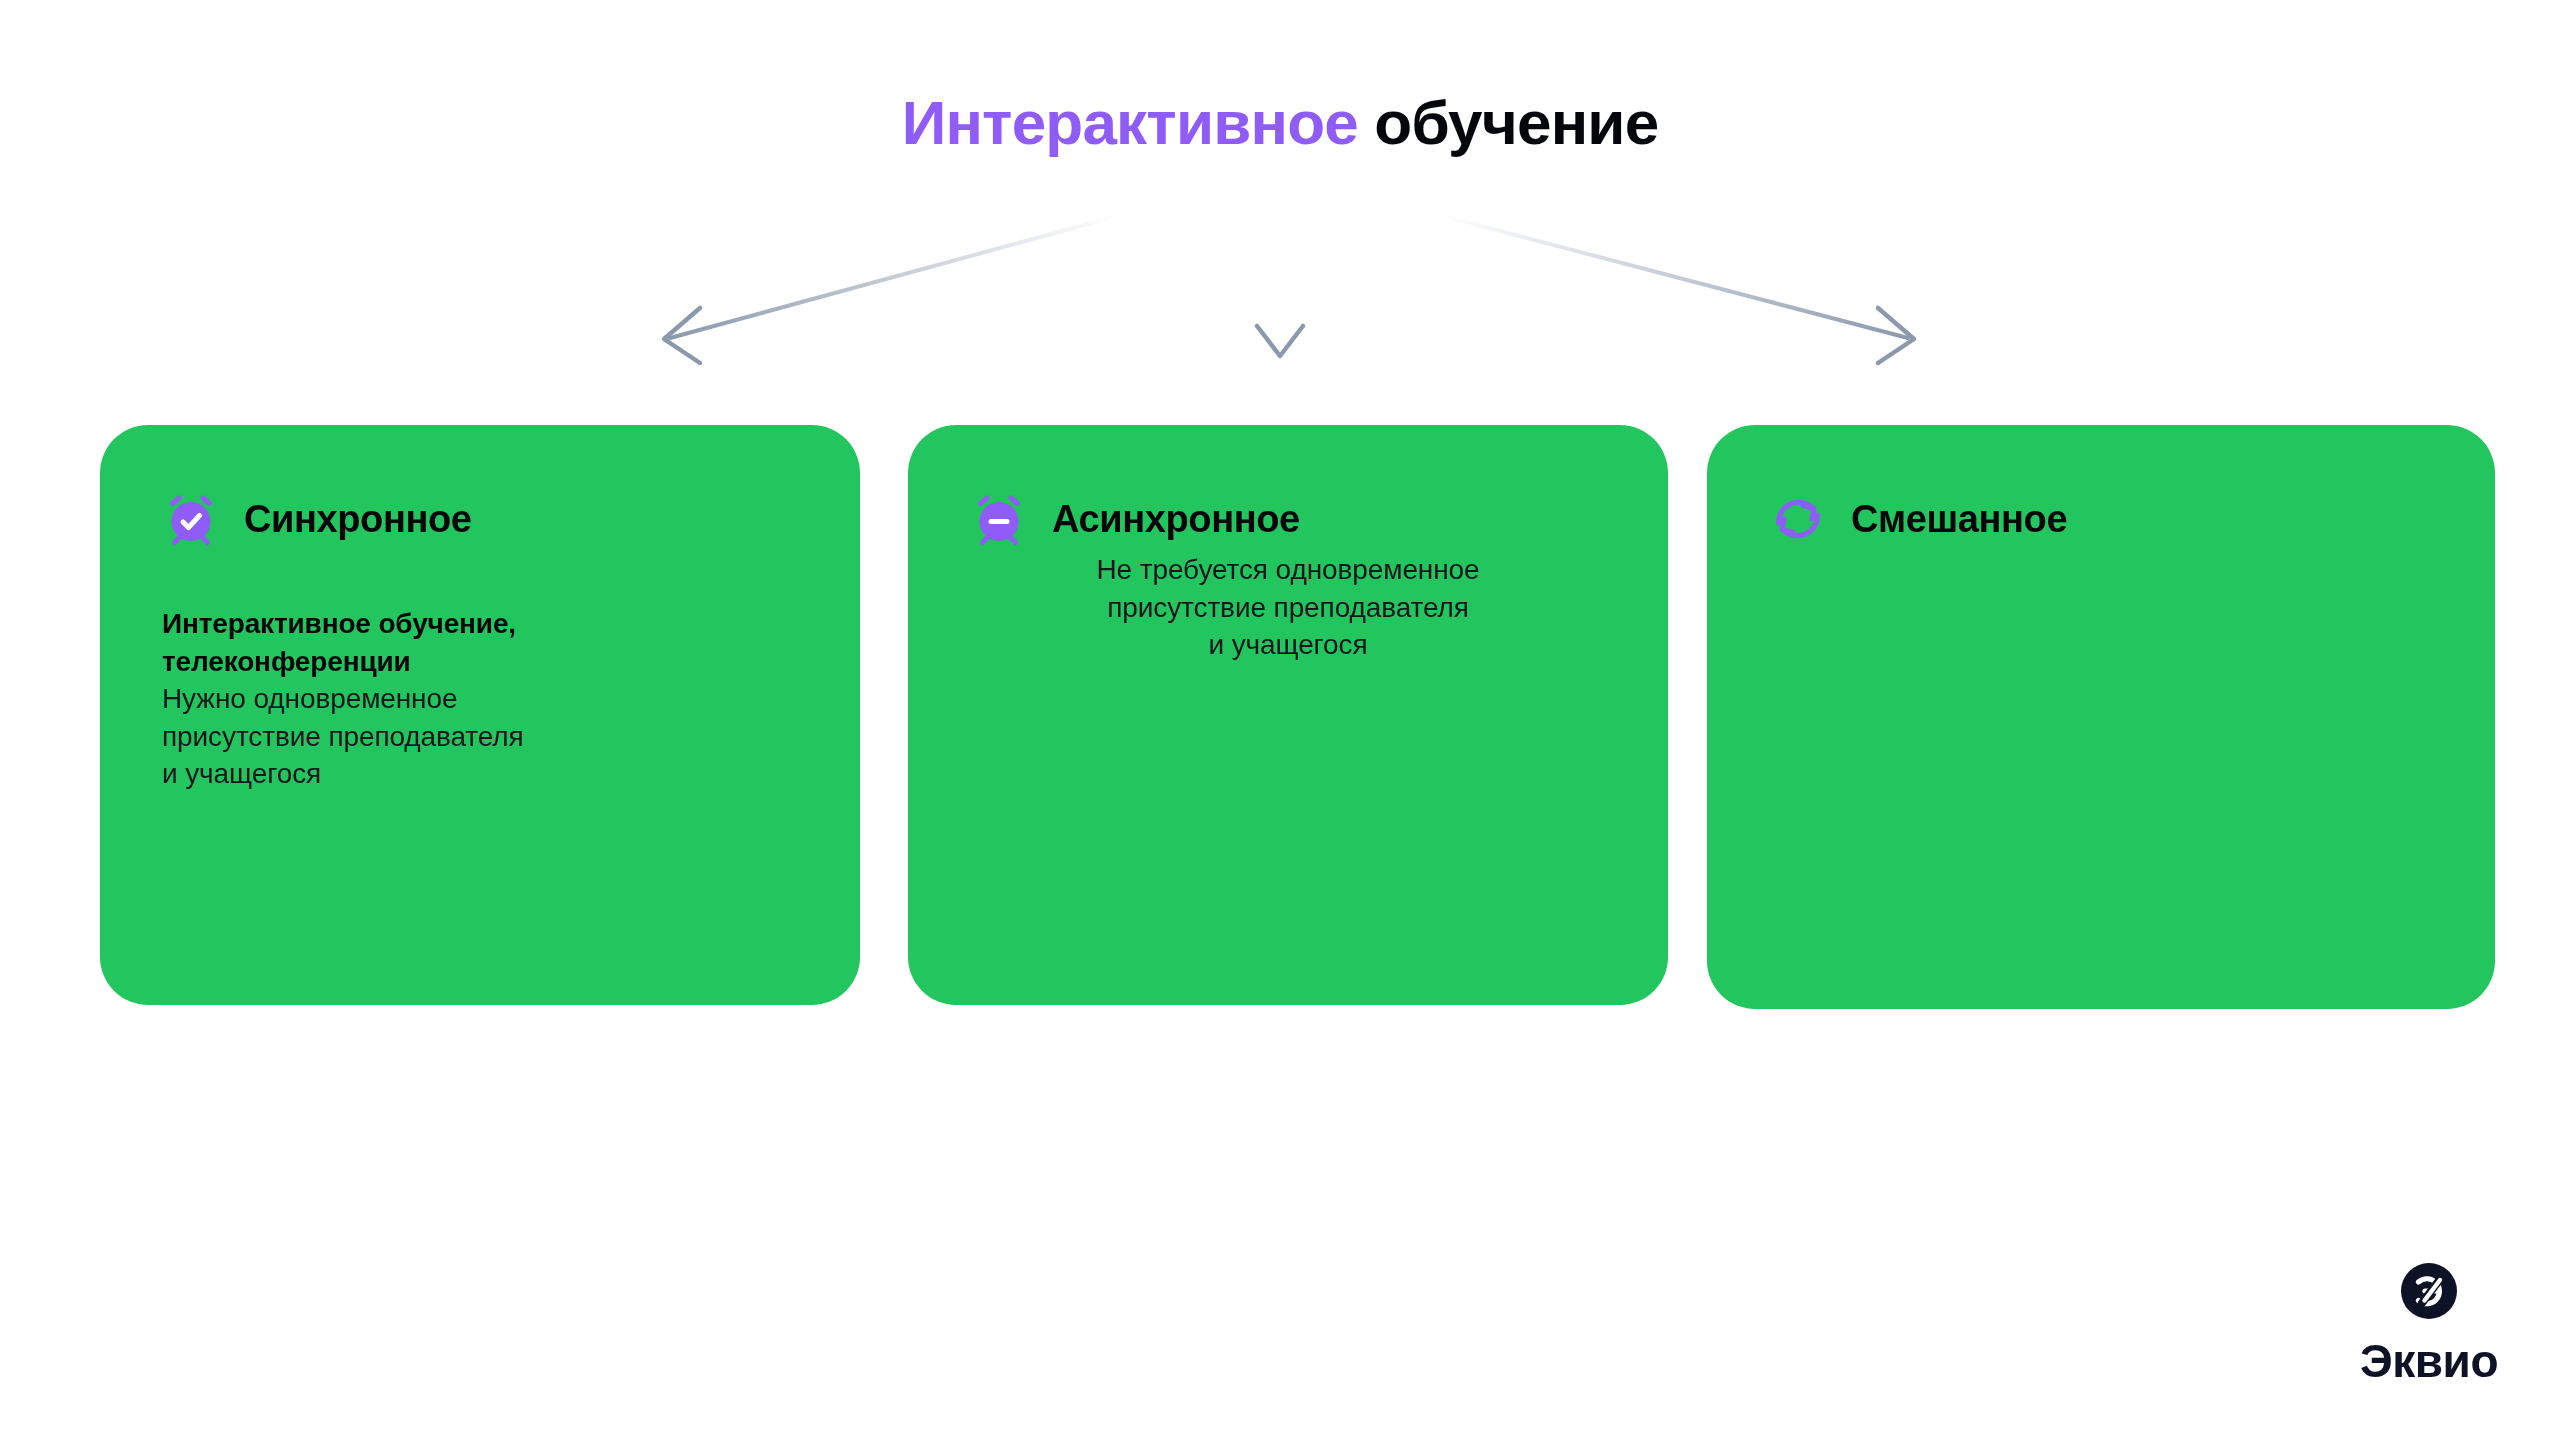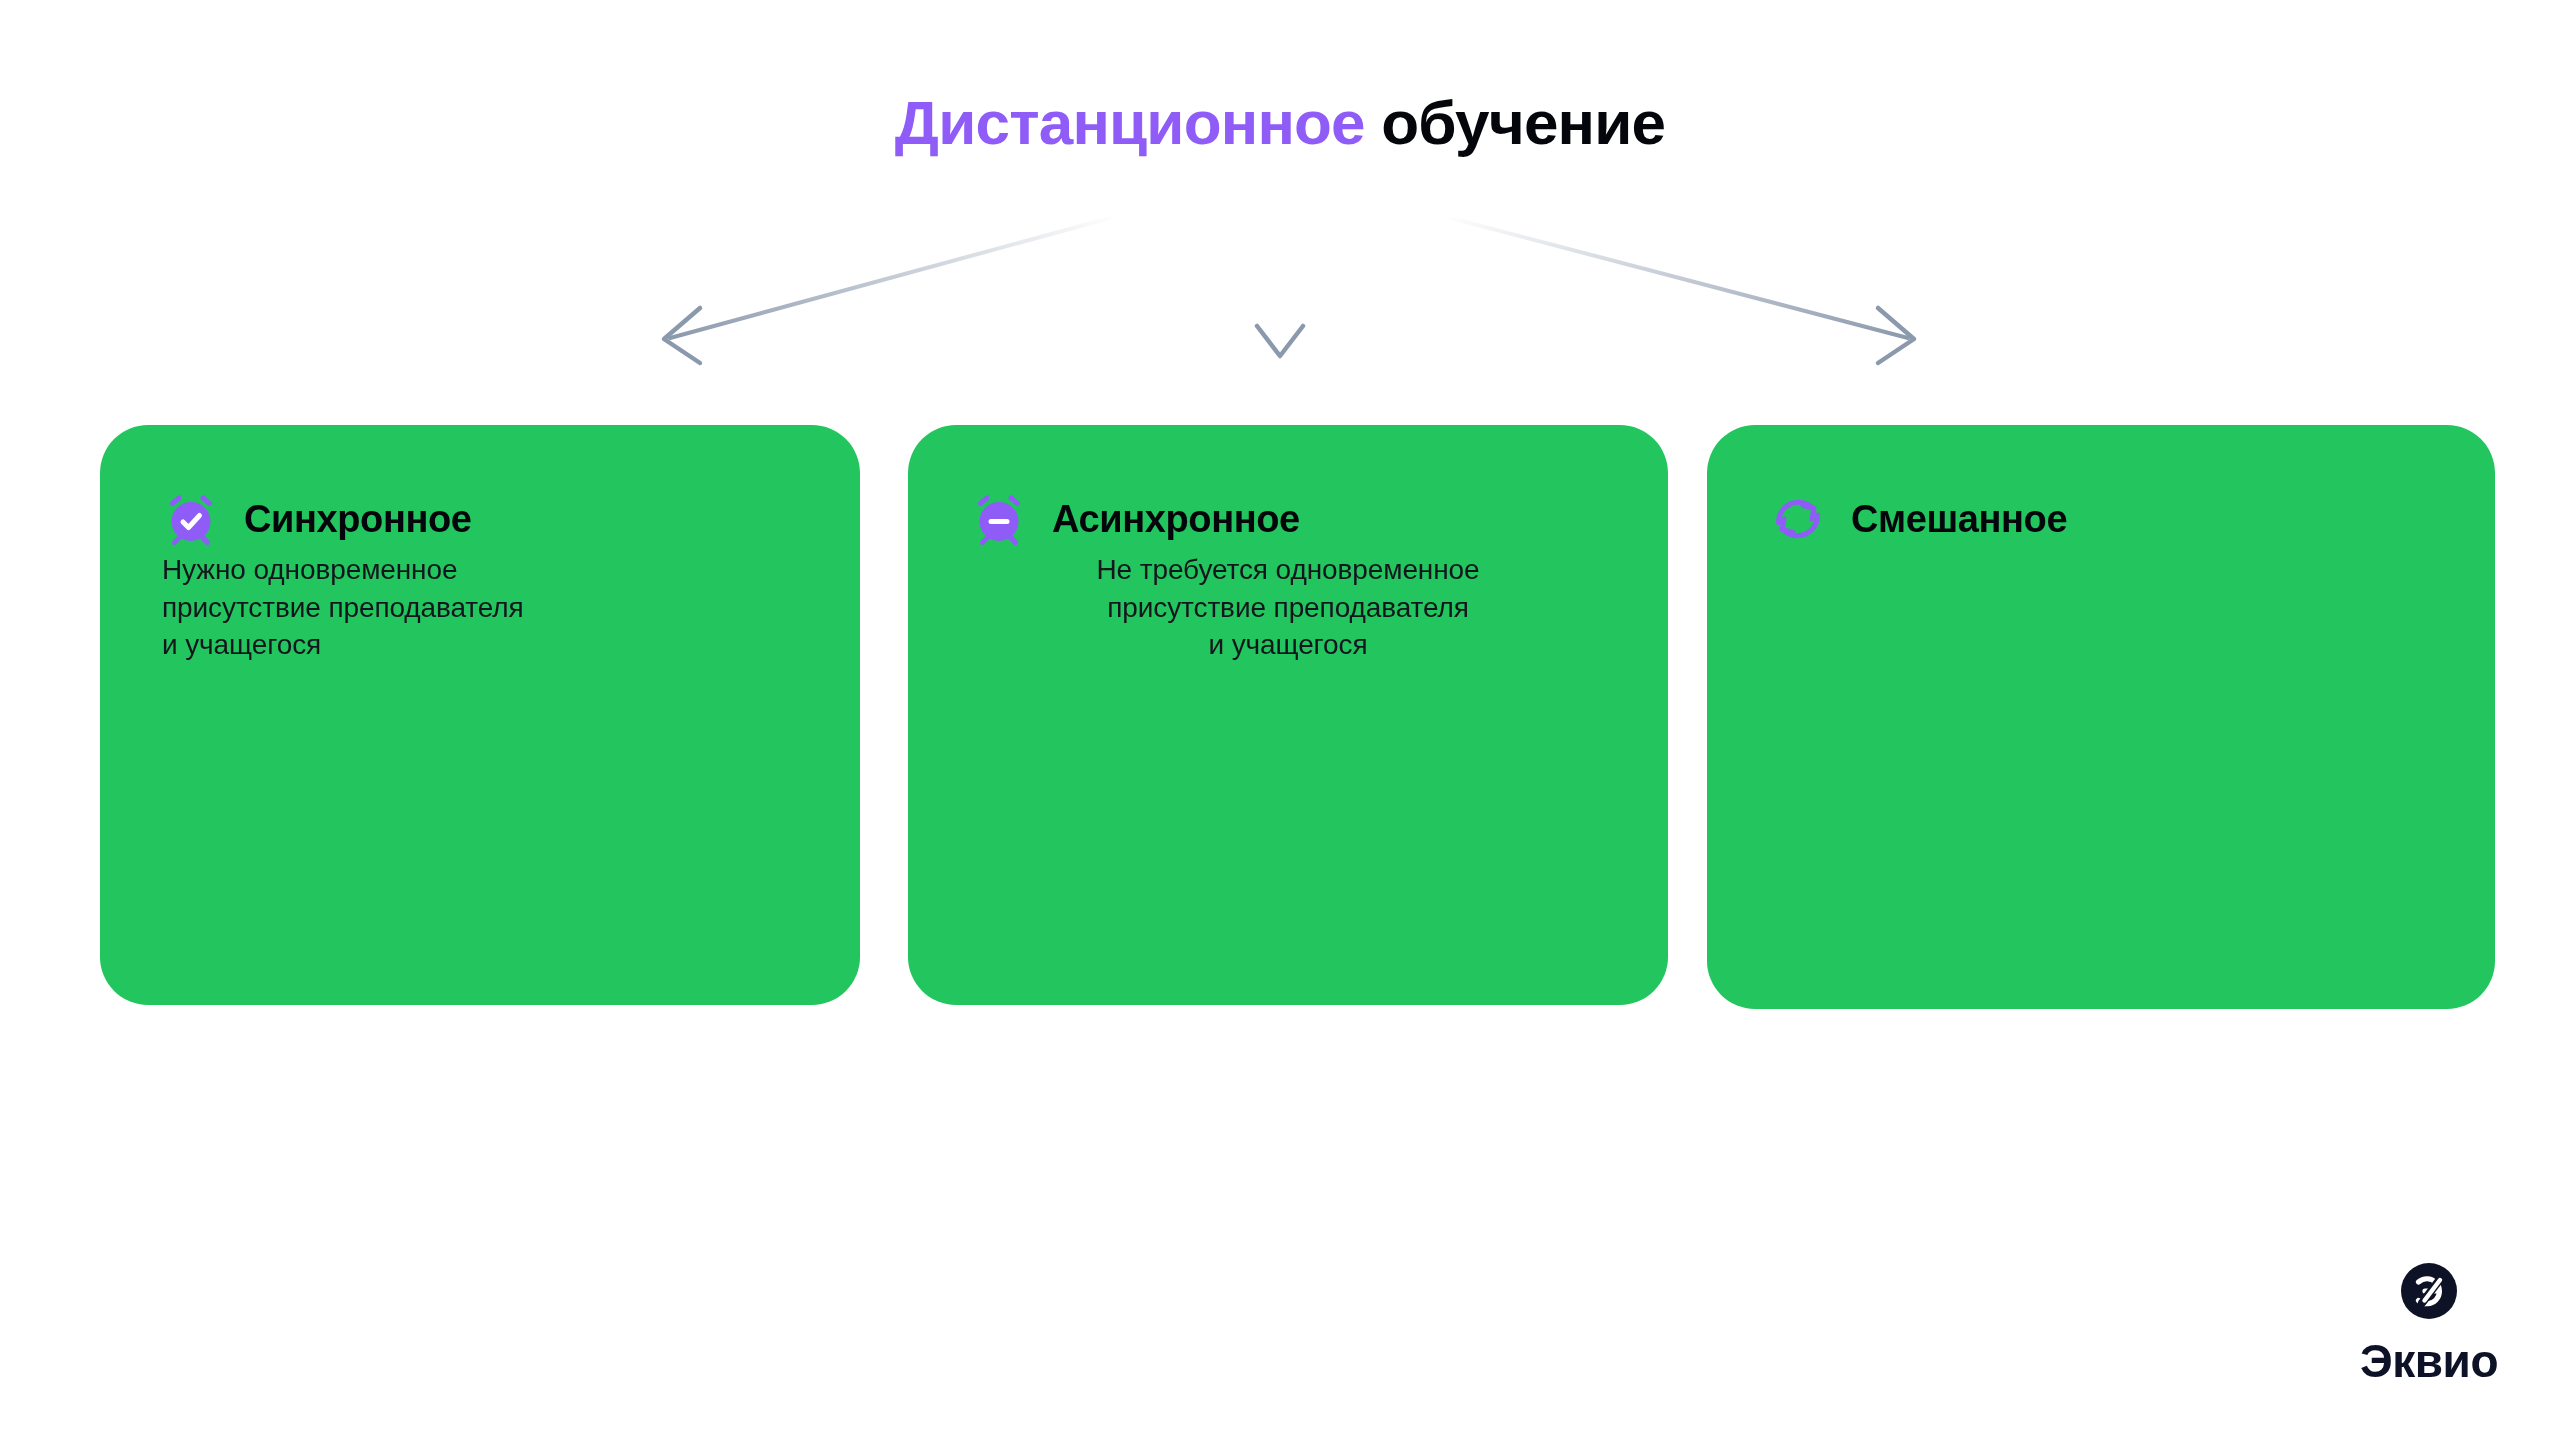"Дистанционное" span.title-accent { text: Дистанционное -> Интерактивное }
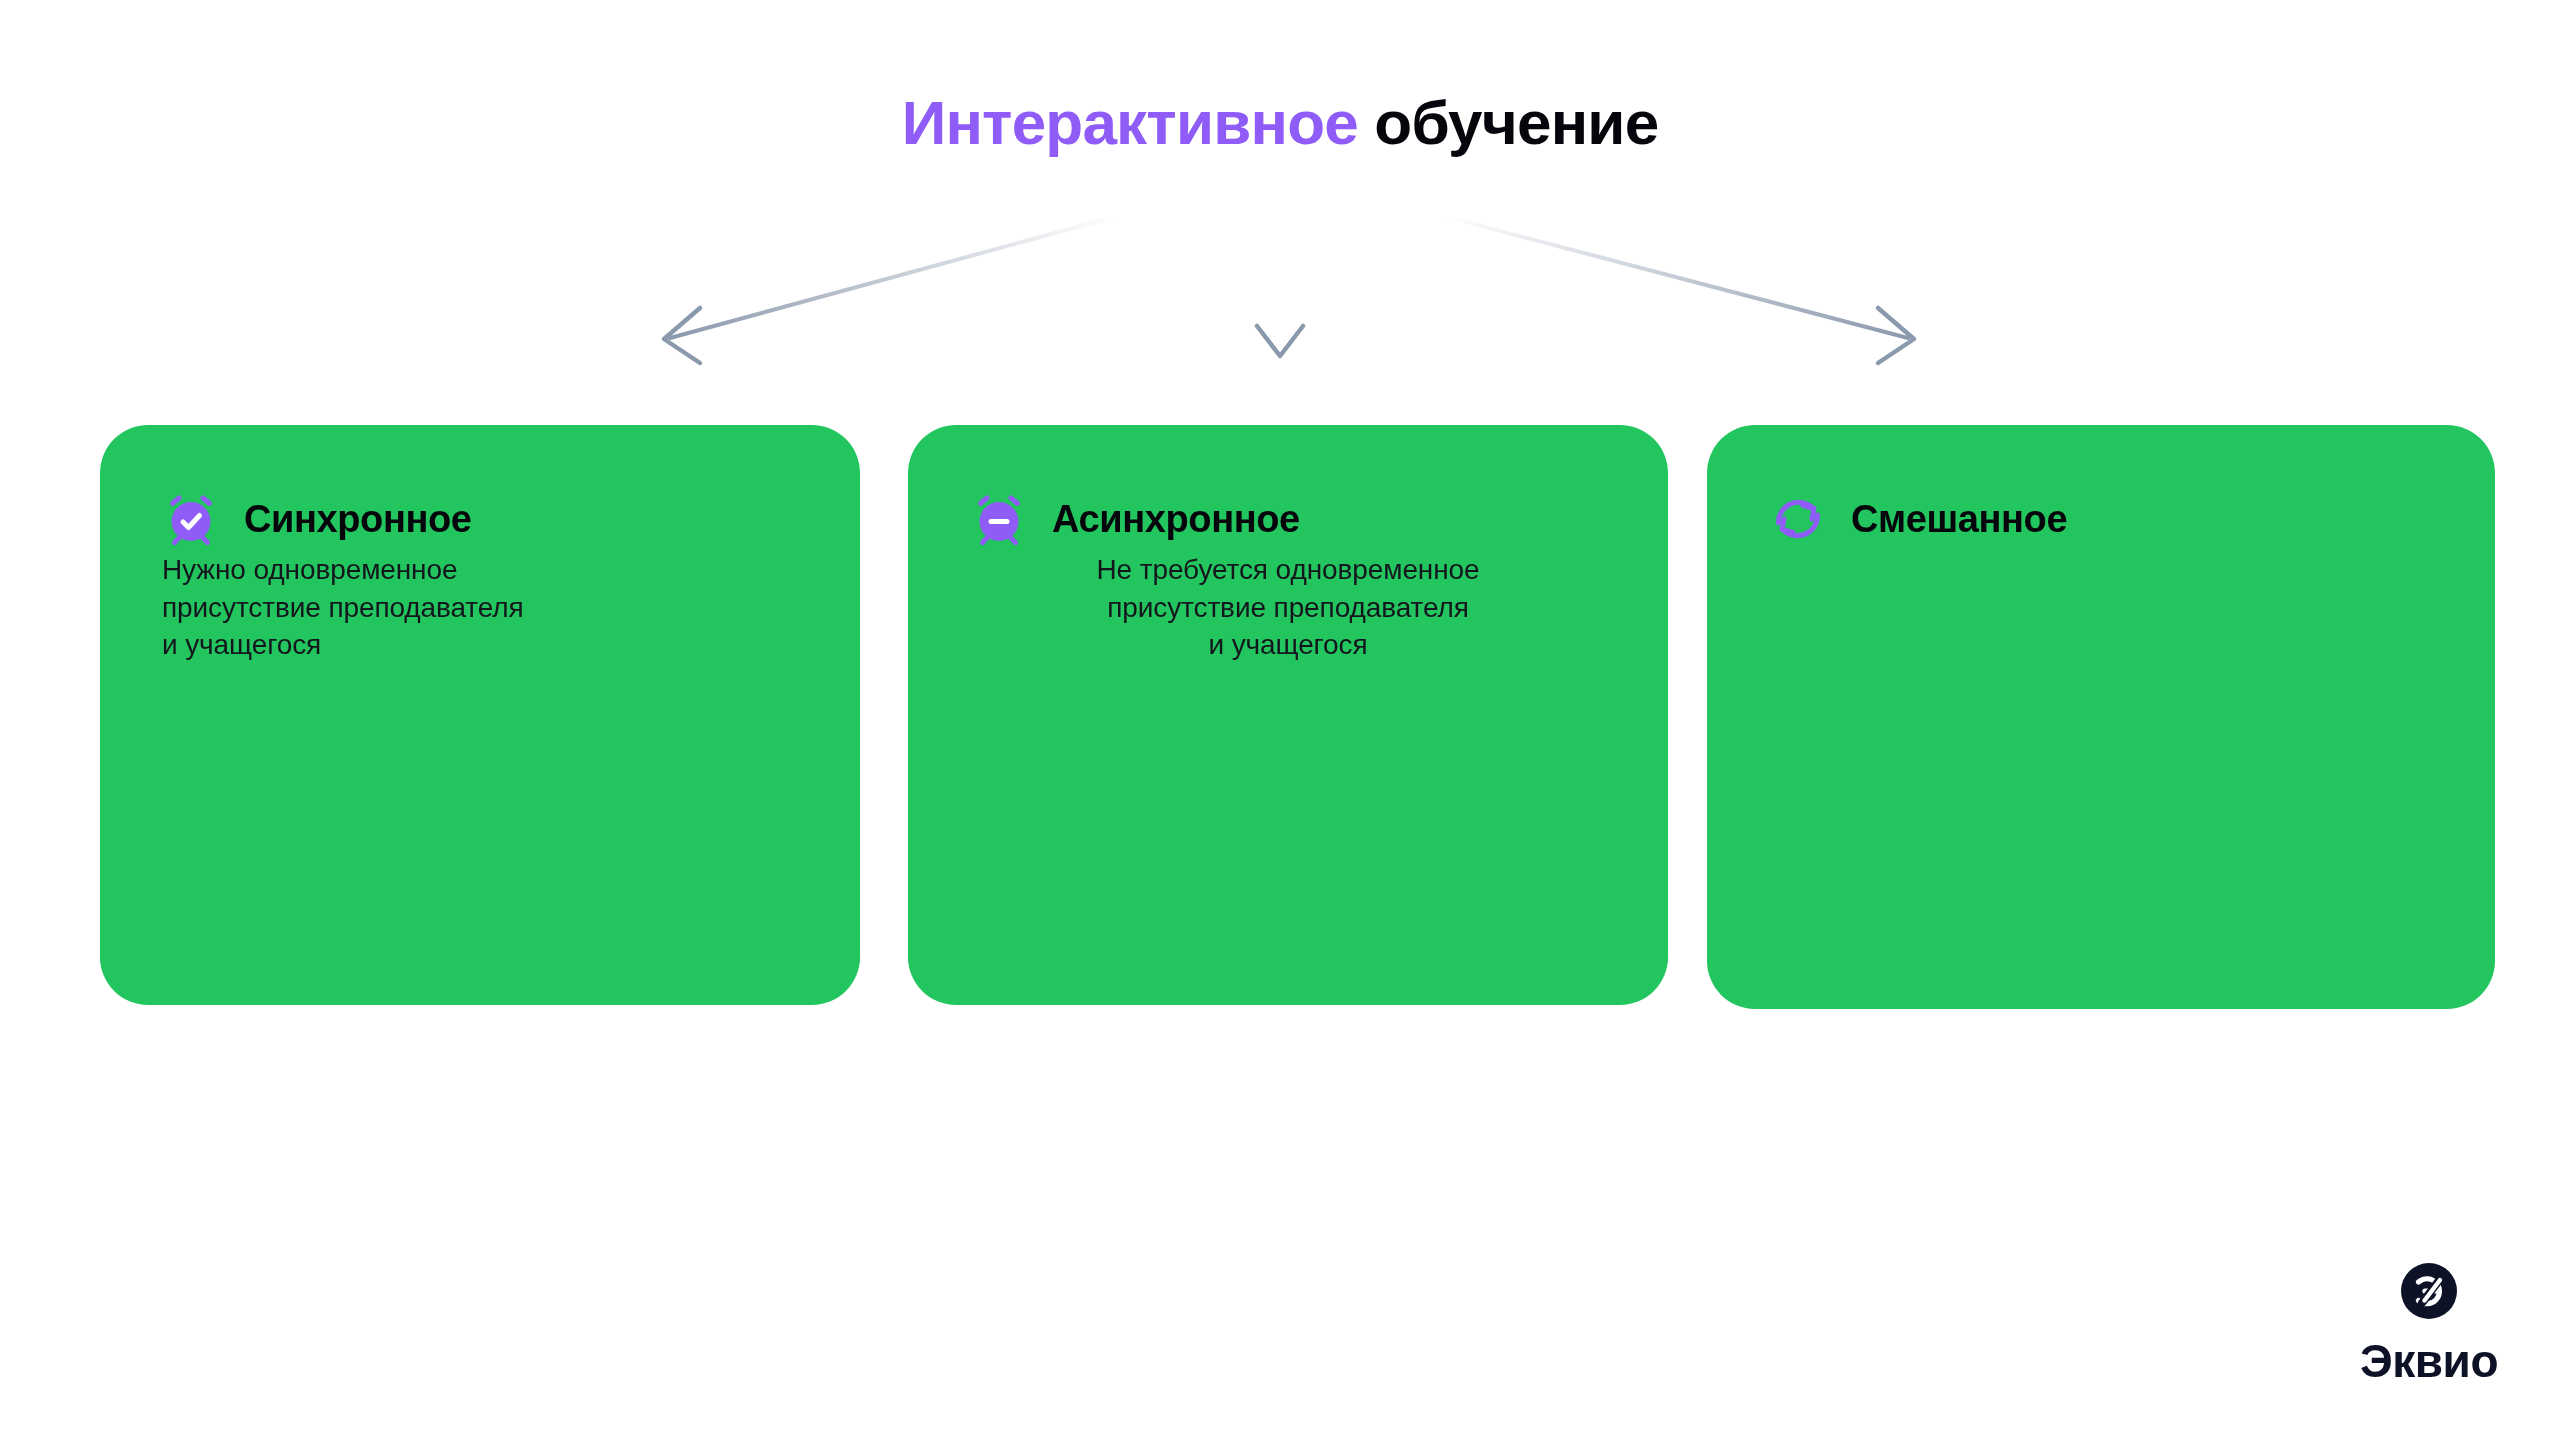"Интерактивное обучение," div.card-lead { html: none -> <div>Интерактивное обучение, телеконференции</div> }
